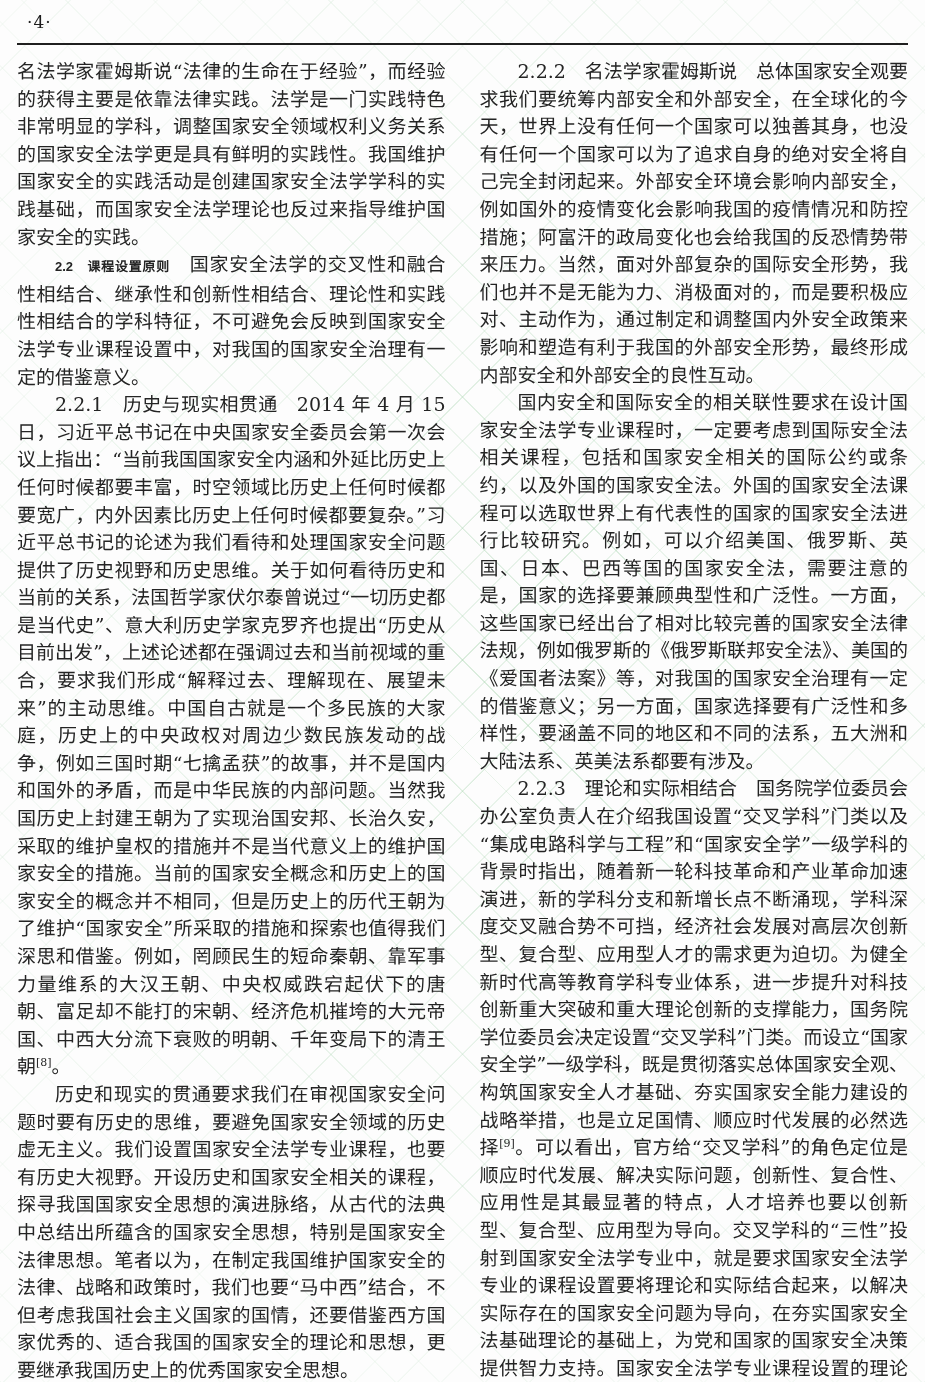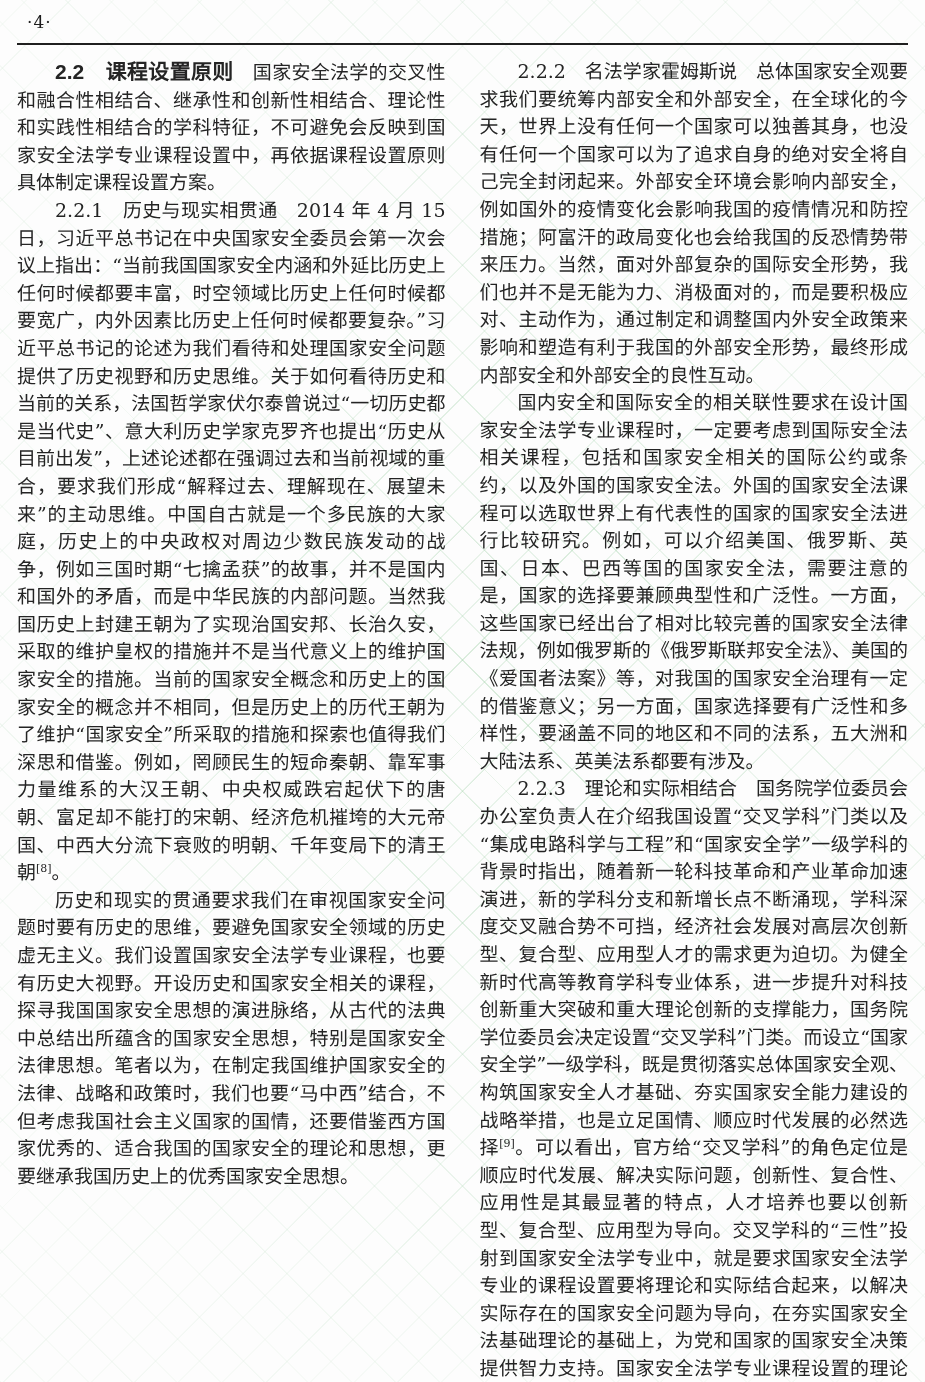"名法学家霍姆斯说“法律的生命在于经验”，而经验的获得主要是依靠法律实践。法学是一" p.no-indent { html: none -> <p><span>名法学家霍姆斯说“法律的生命在于经验”，而经验的获得主要是依靠法律实践。法学是一门实践特色非常明显的学科，调整国家安全领域权利义务关系的国家安全法学更是具有鲜明的实践性。我国维护国家安全的实践活动是创建国家安全法学学科的实践基础，而国家安全法学理论也反过来指导维护国家安全的实践。</span></p> }
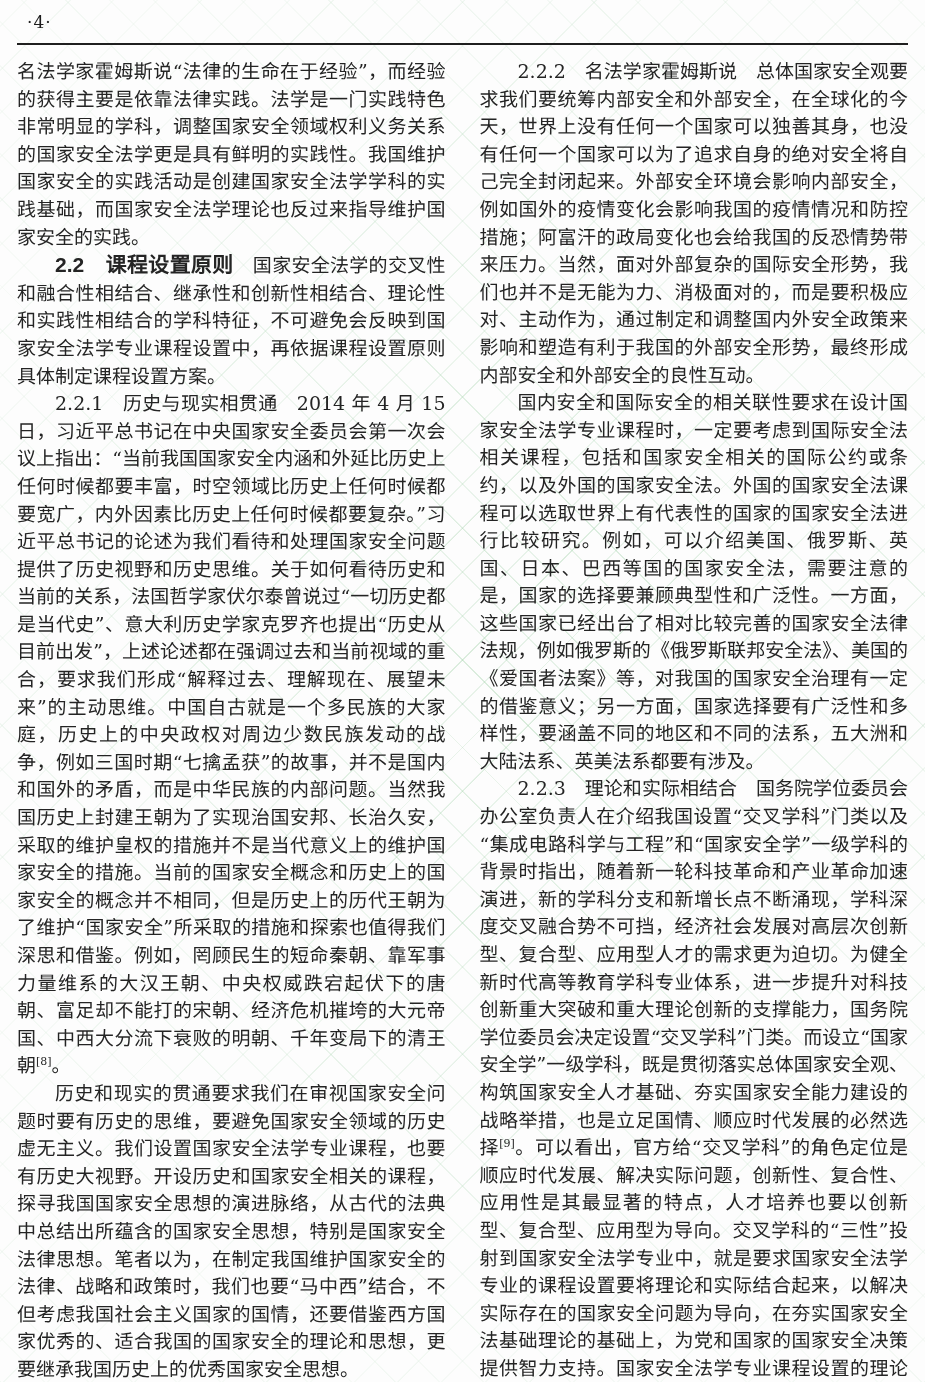"2.2 课程设置原则" .seg-bold { font-size: 21px -> 13px }
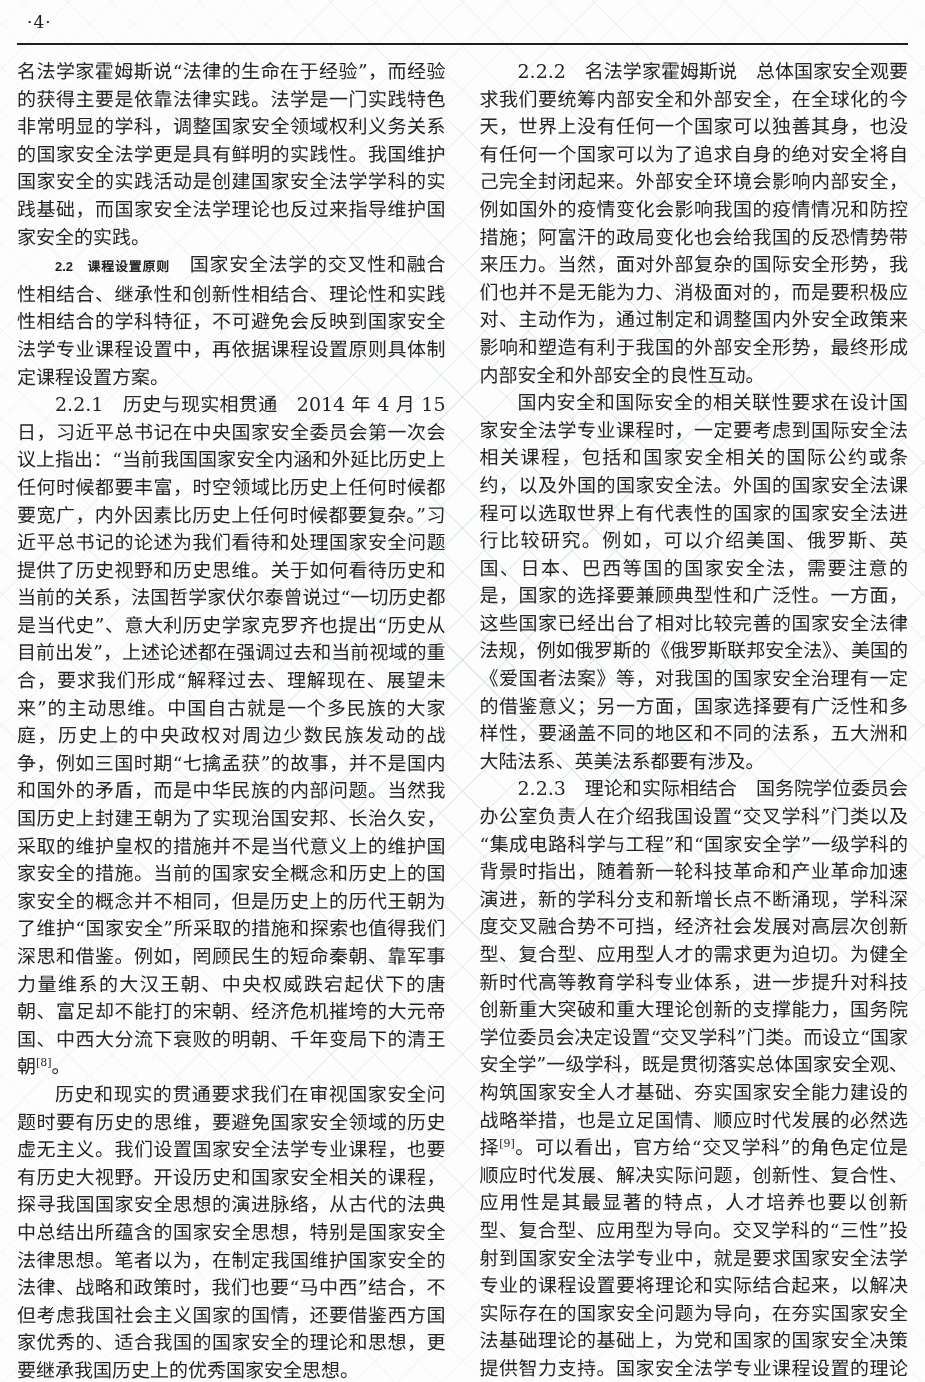"国家安全法学的交叉性和融合性相结合、继承性和创新性相结合、理论性和实践性相结合的" span { text: 再依据课程设置原则具体制定课程设置方案 -> 对我国的国家安全治理有一定的借鉴意义 }
